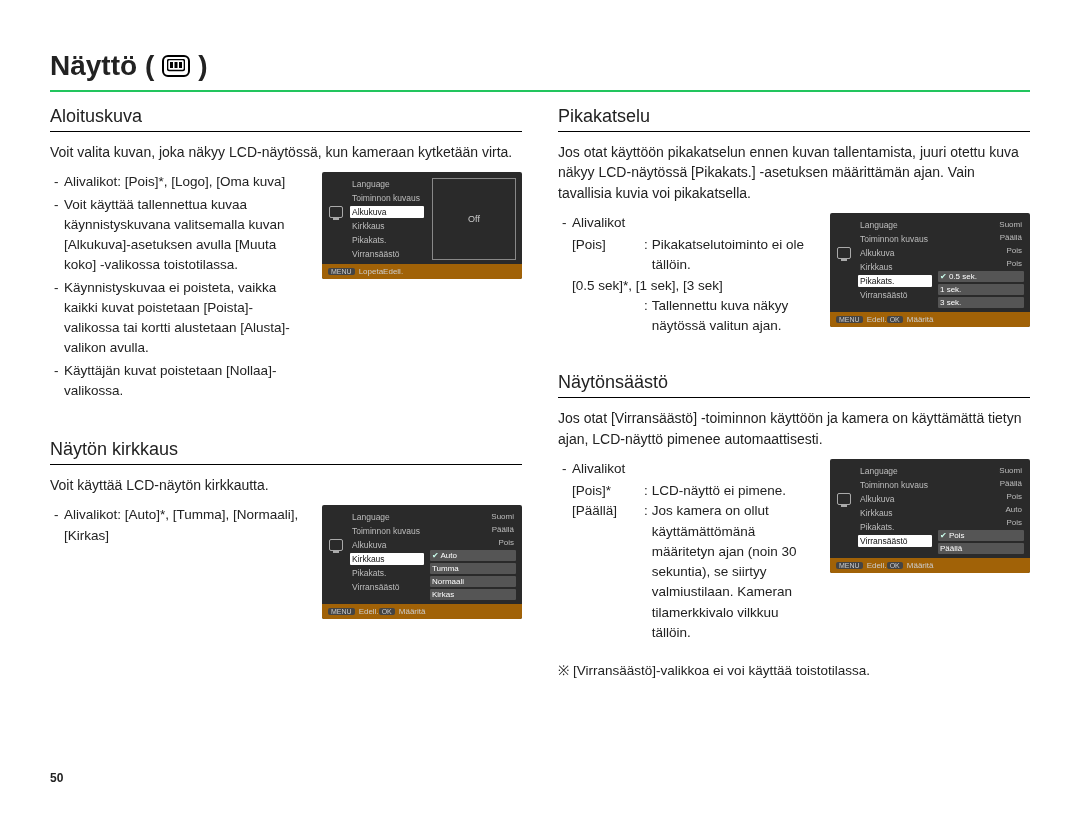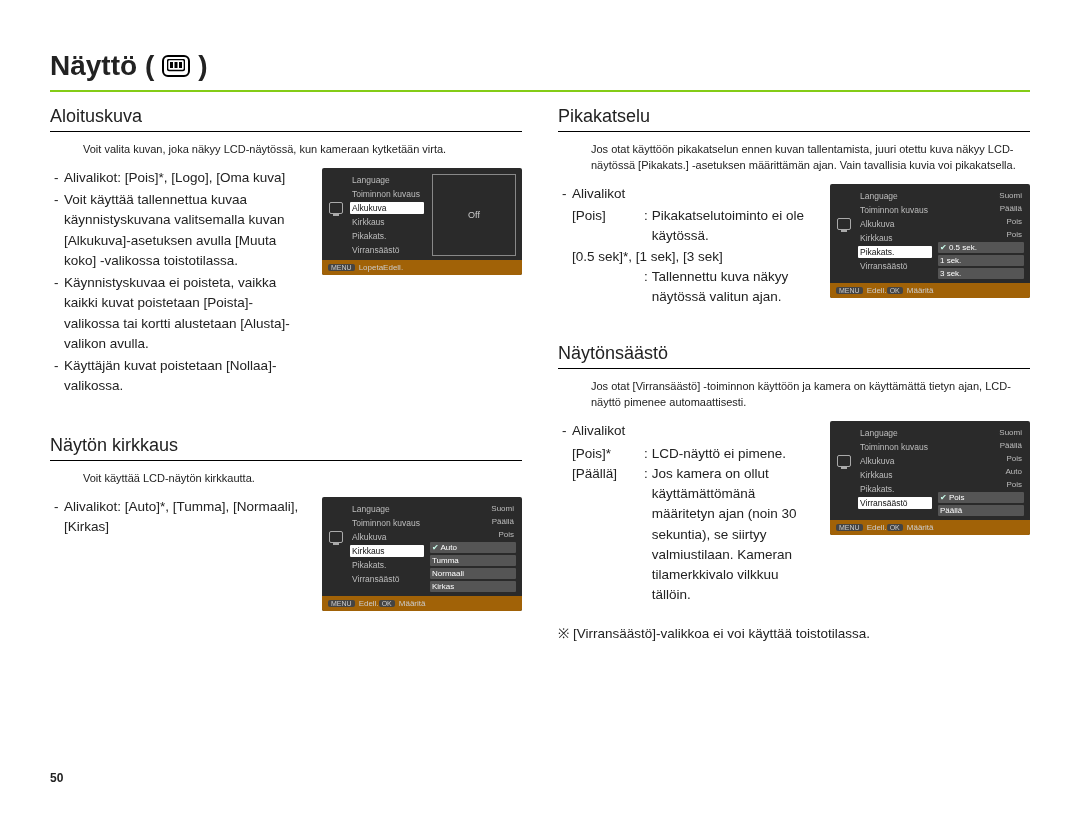"Näyttö (" .page-title { border-bottom: 2px solid #84cc16 -> 2px solid #22c55e }
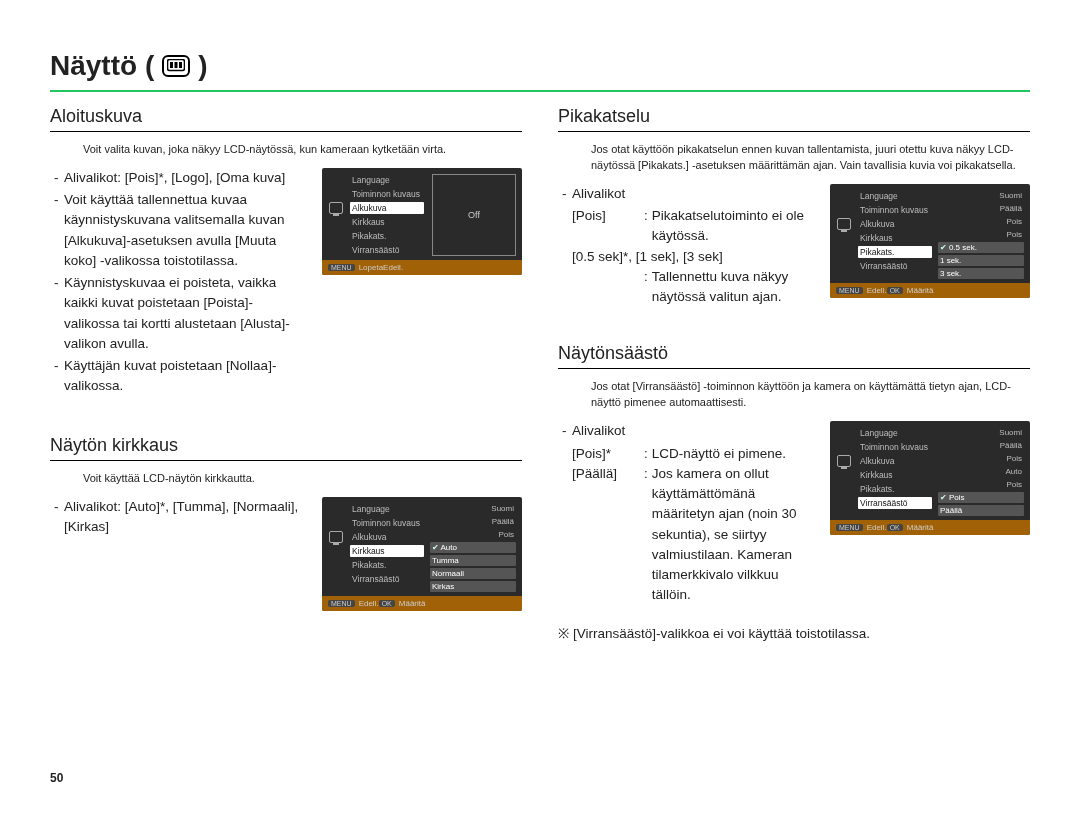"Voit valita kuvan, joka näkyy" .section p.intro { font-size: 11px -> 14px; margin-left: 33px -> none }
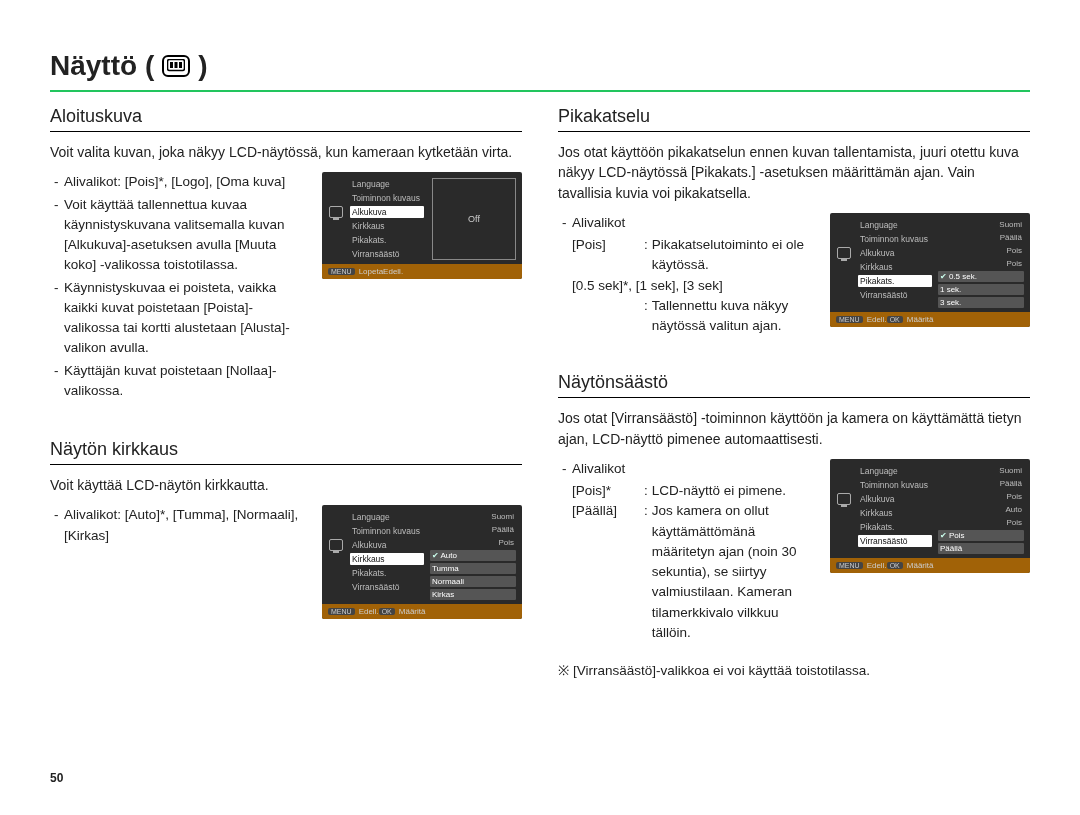"Pikakatselutoiminto ei ole käytössä." div.def-val { text: käytössä -> tällöin }
